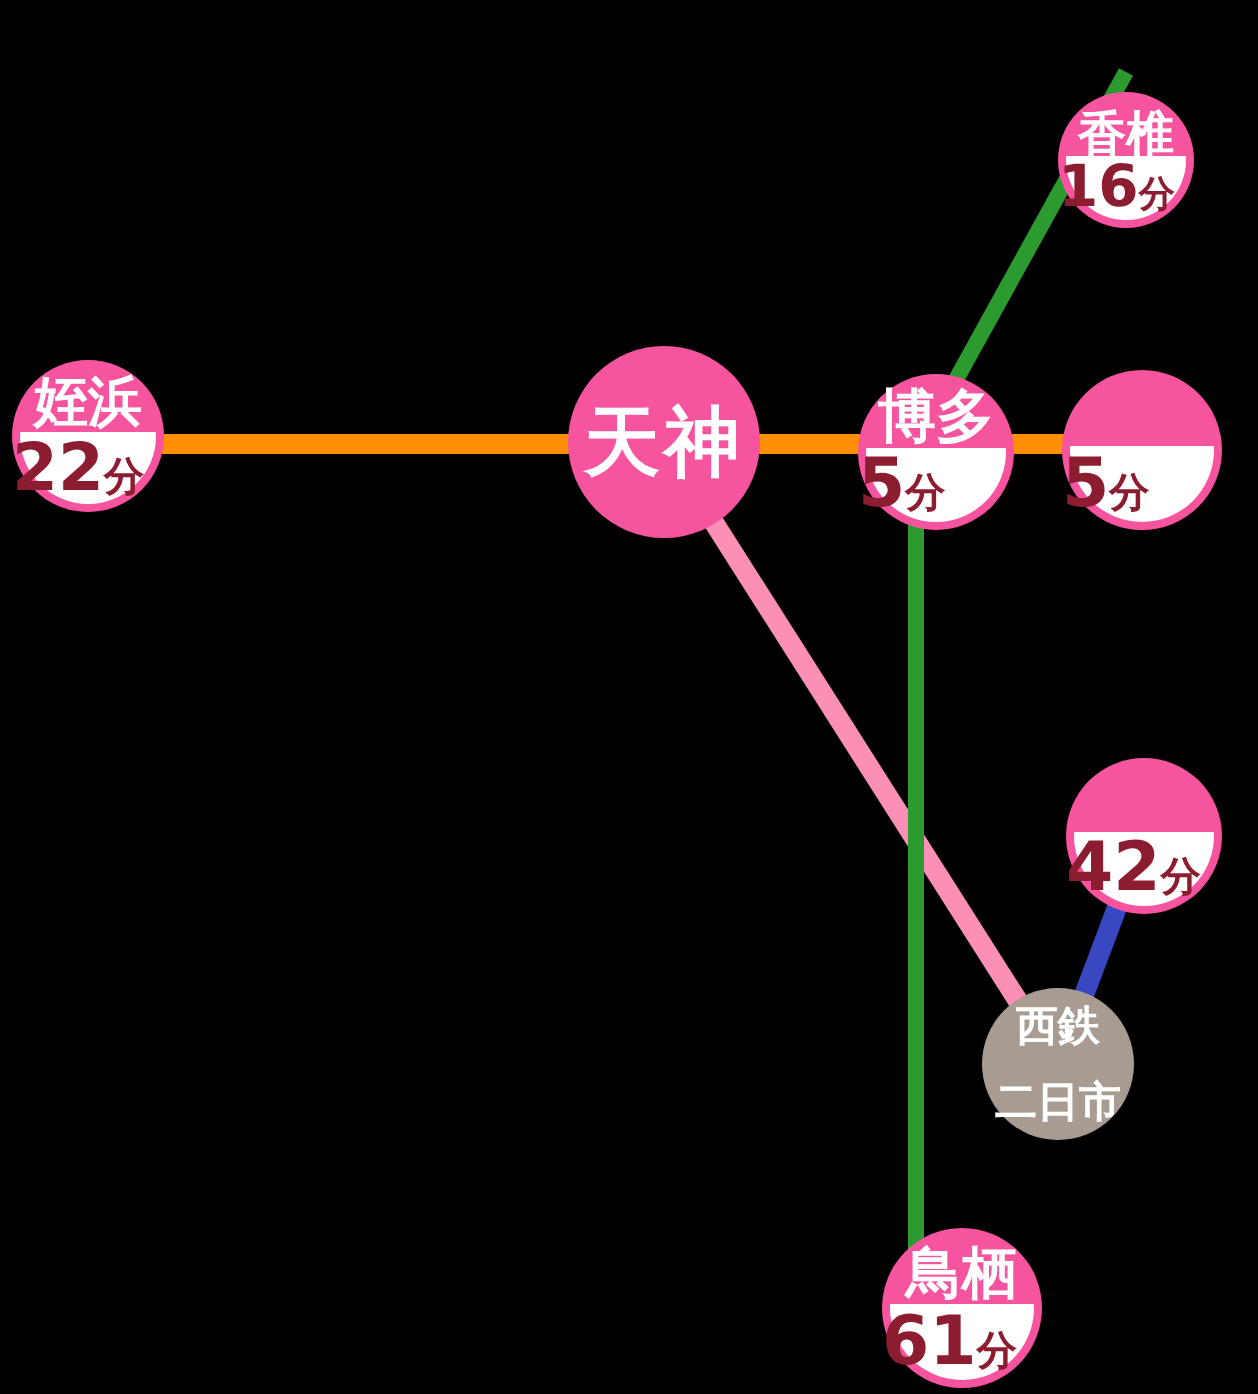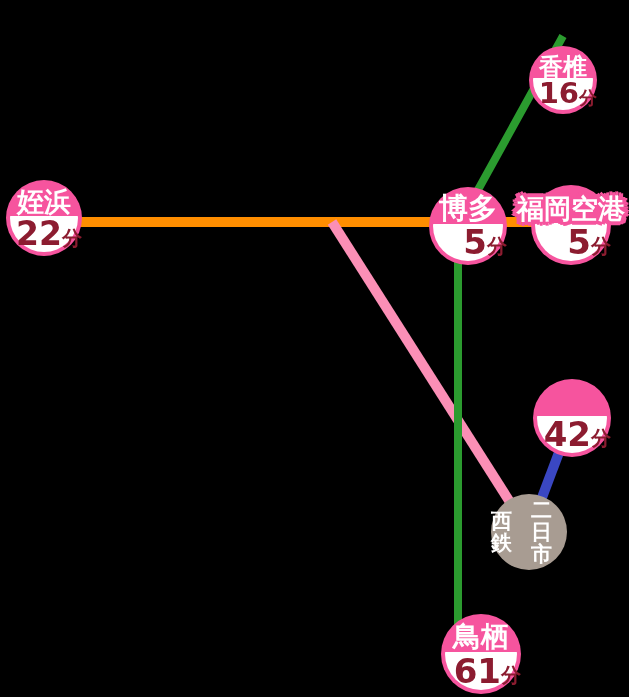"16" .min { justify-content: flex-end -> flex-start }
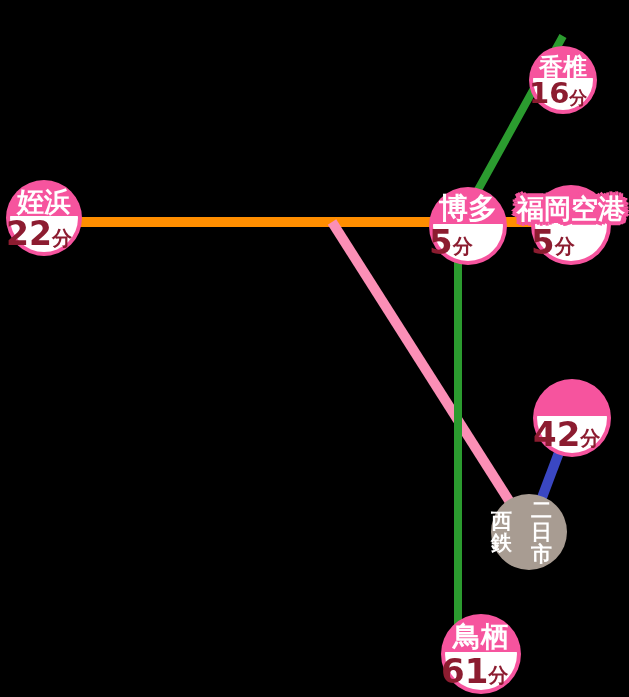"天神" div.station { html: none -> <div> <div> <div>天神</div> </div> </div> }
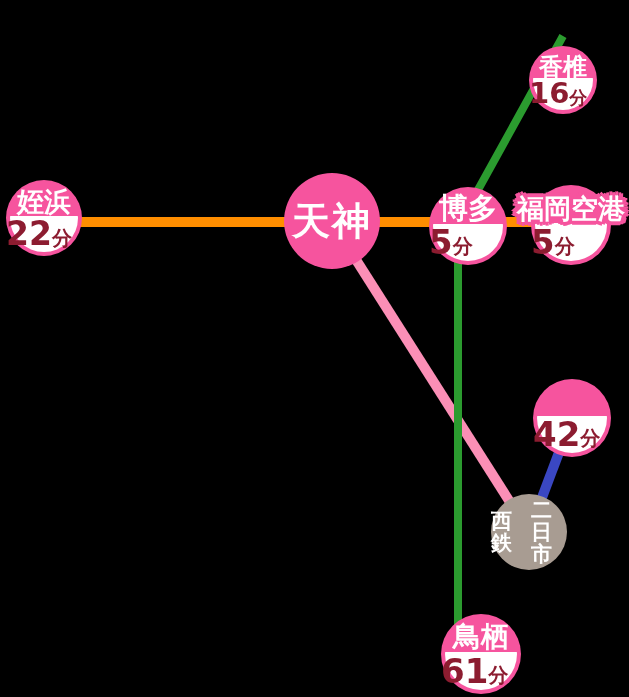"福岡空港" div.nm { html: <div>福岡空港</div> -> none }
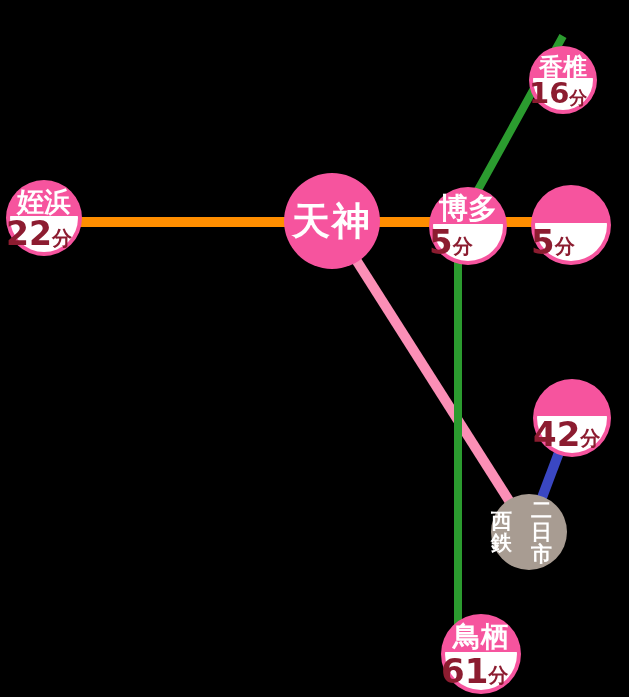"西鉄" .nm2 { flex-direction: row -> column }
